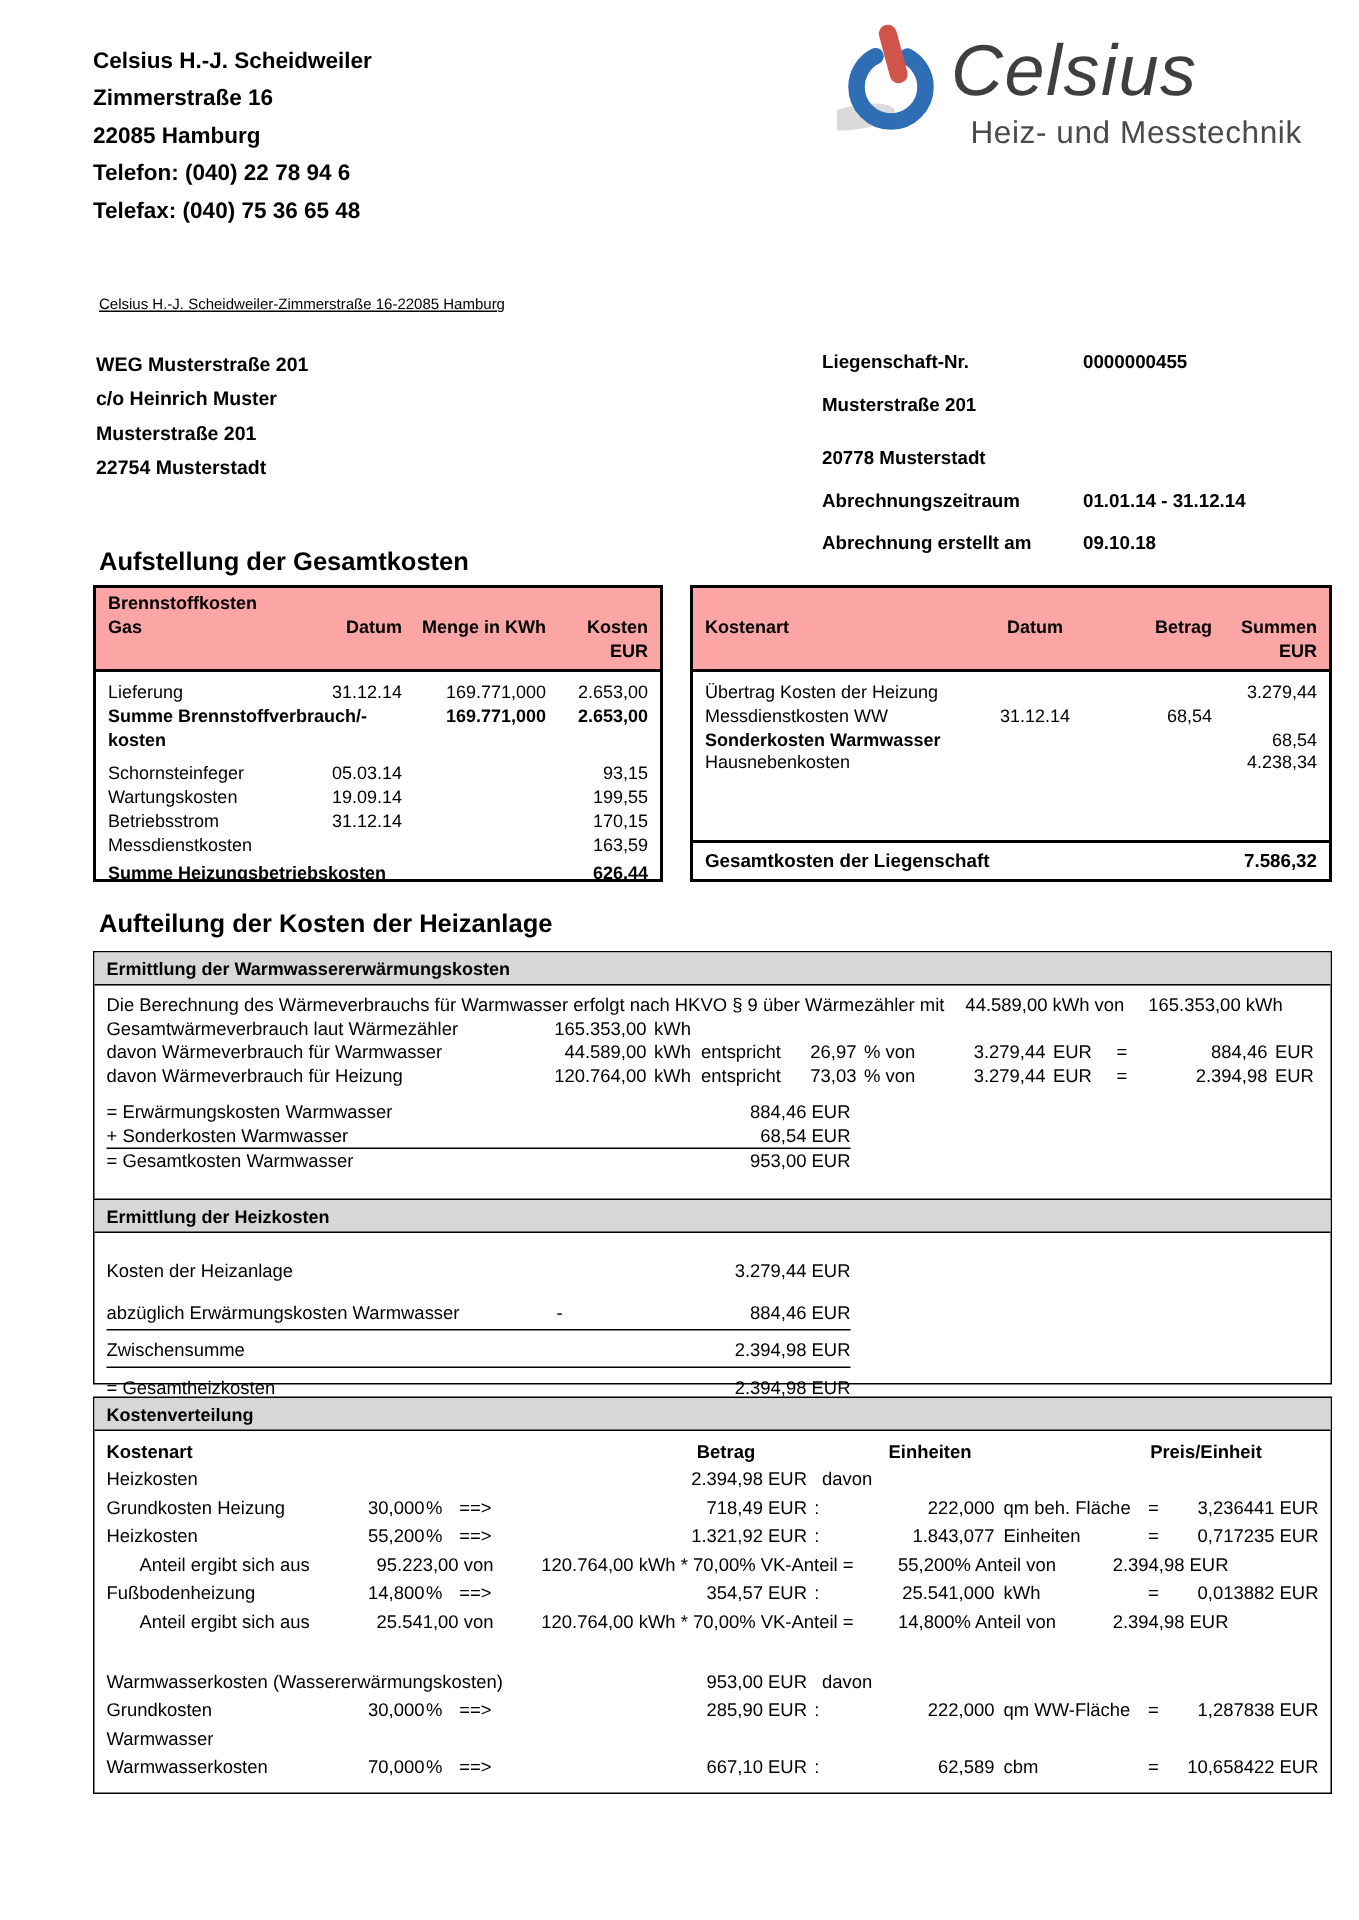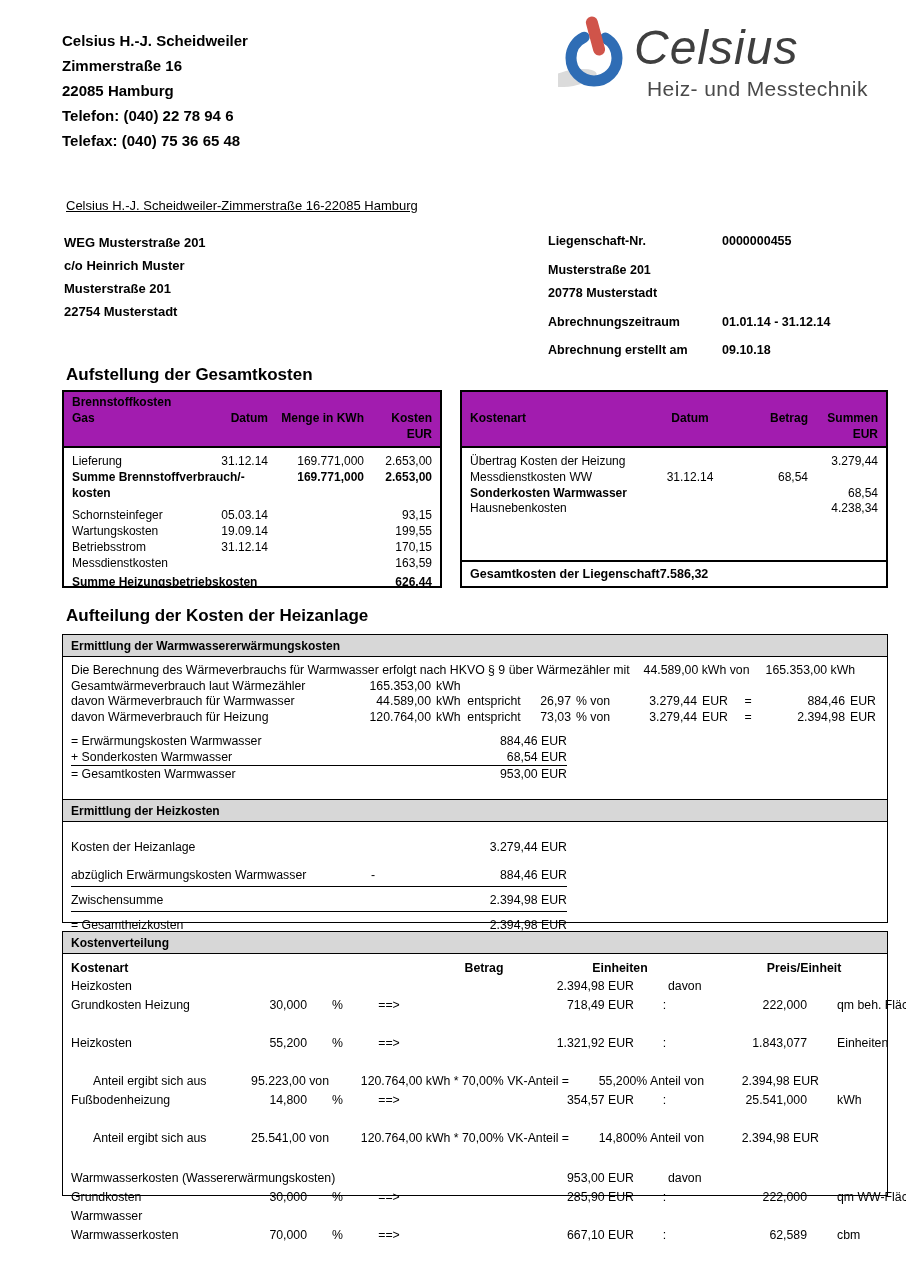"Celsius H.-J. Scheidweiler-Zimmerstraße" .return-line { font-size: 13px -> 10px }
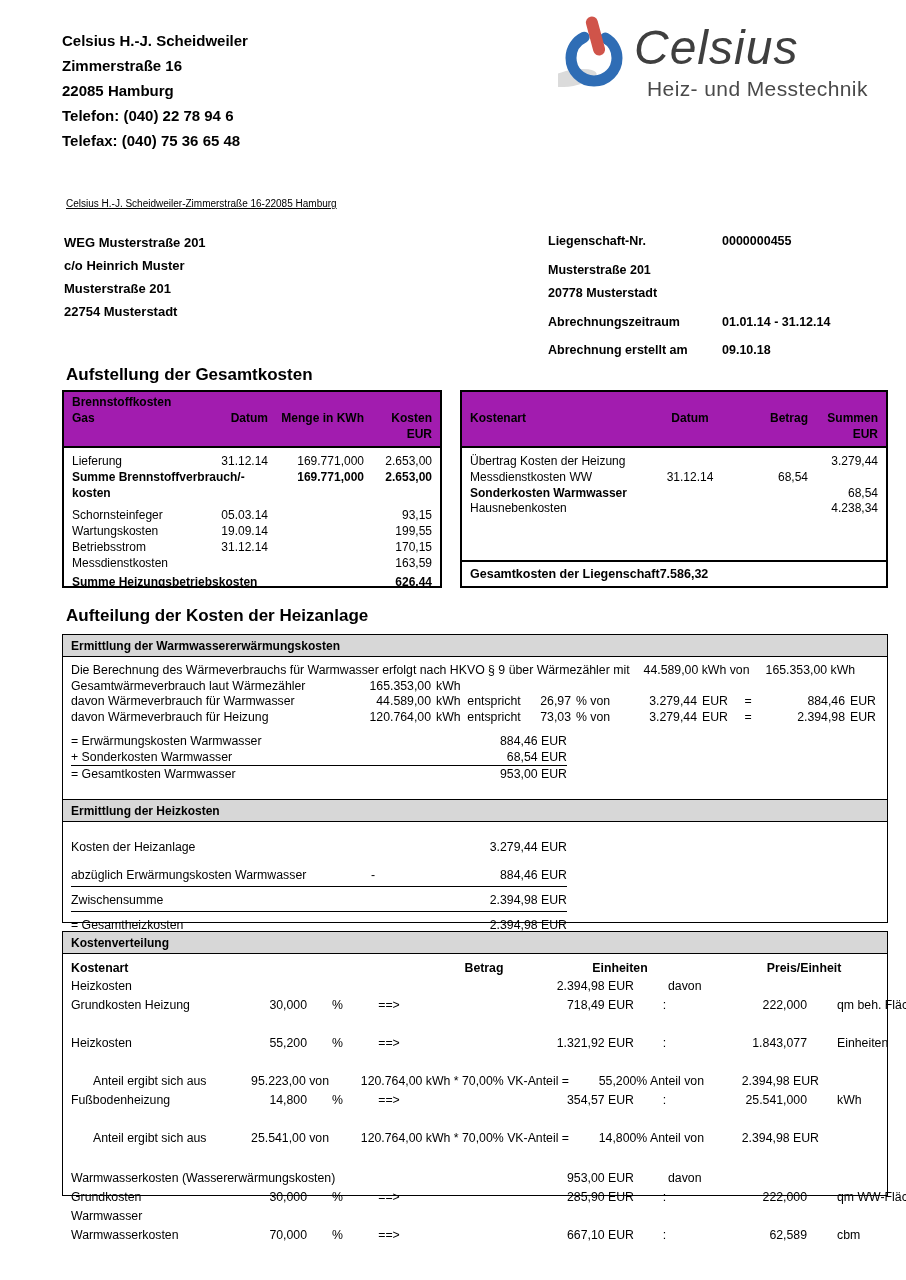"20778 Musterstadt" .mr3 { margin-top: 6px -> 18px }
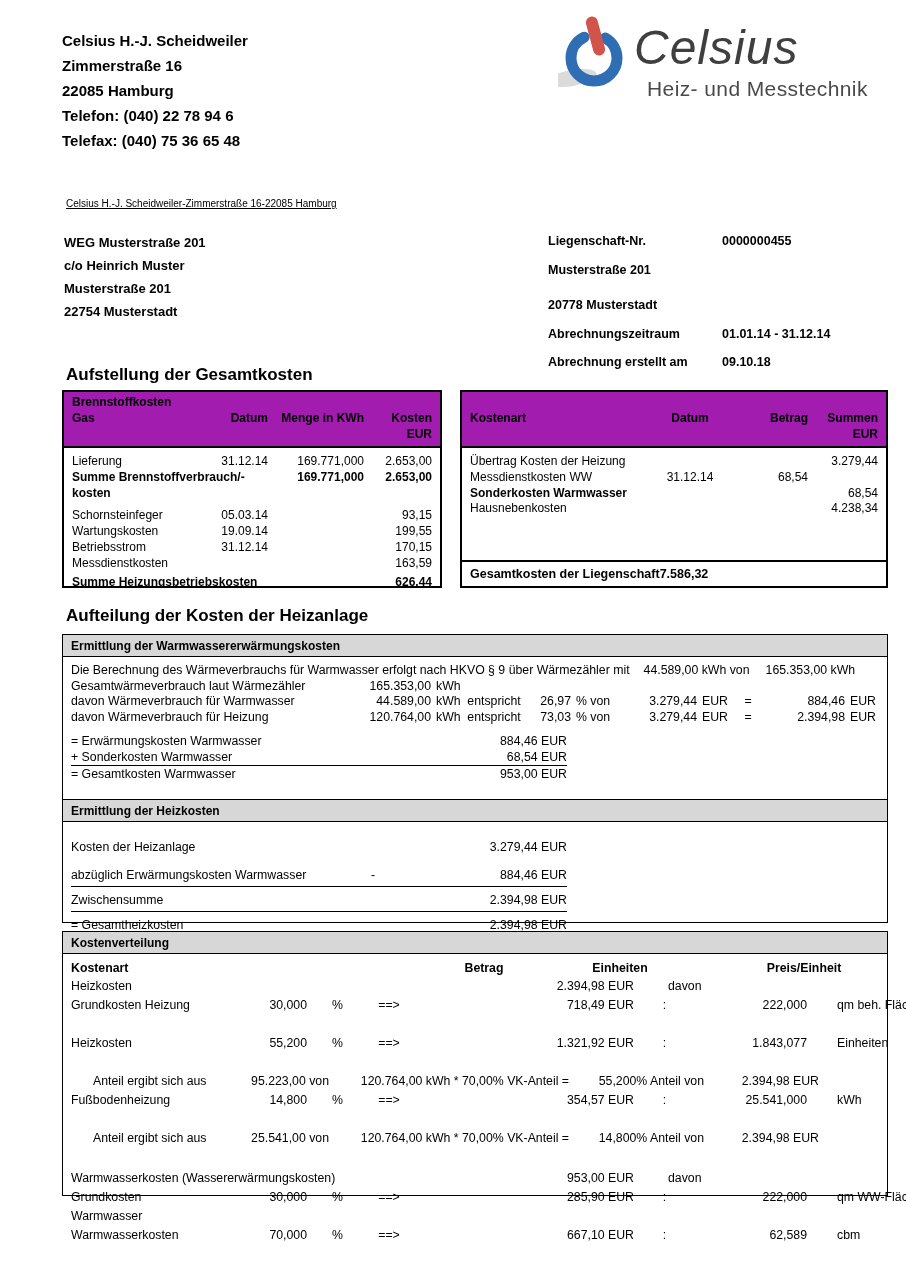"Brennstoffkosten" .thead { background: #a21caf -> #fca5a5 }
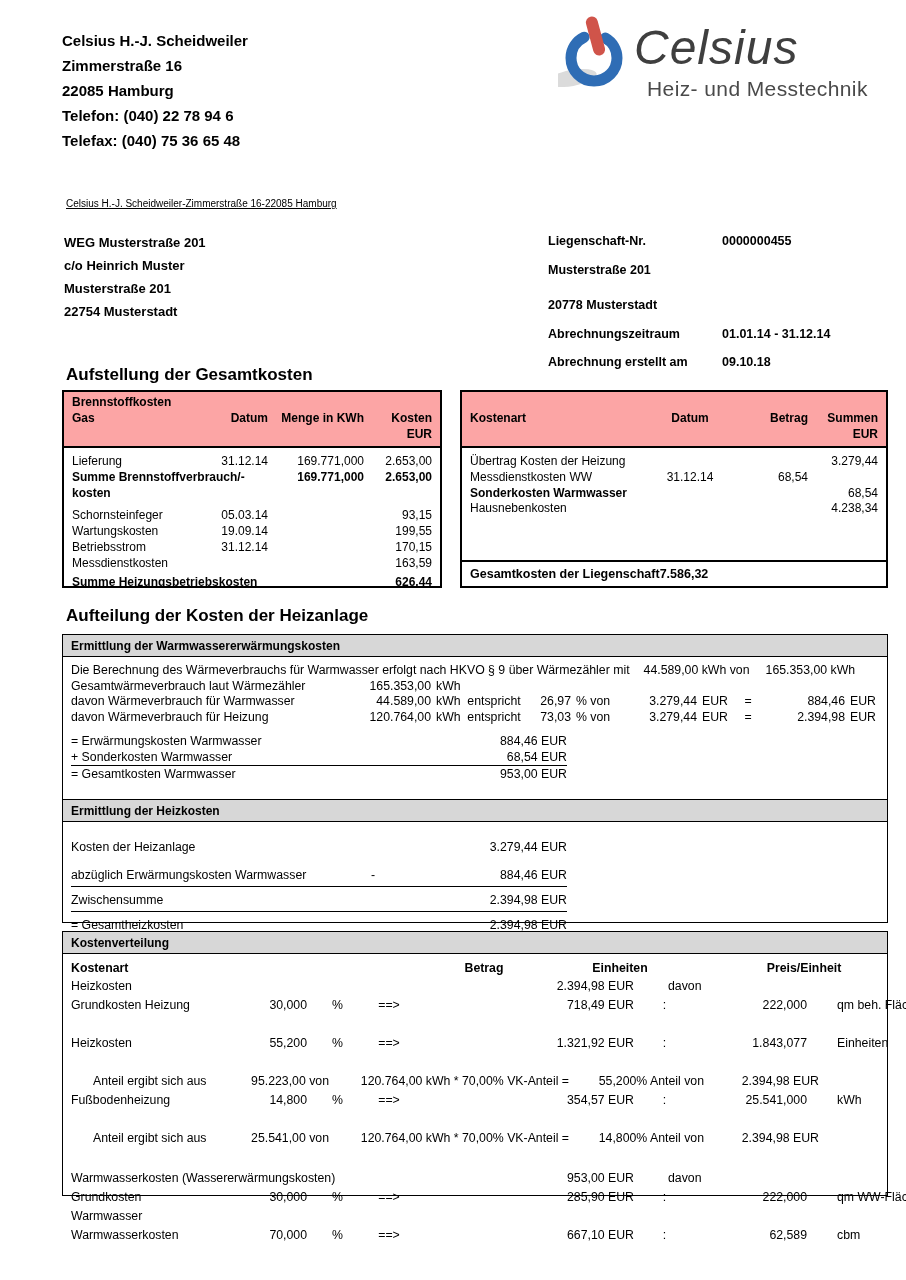"Gesamtkosten der Liegenschaft" .tfoot { justify-content: none -> space-between }
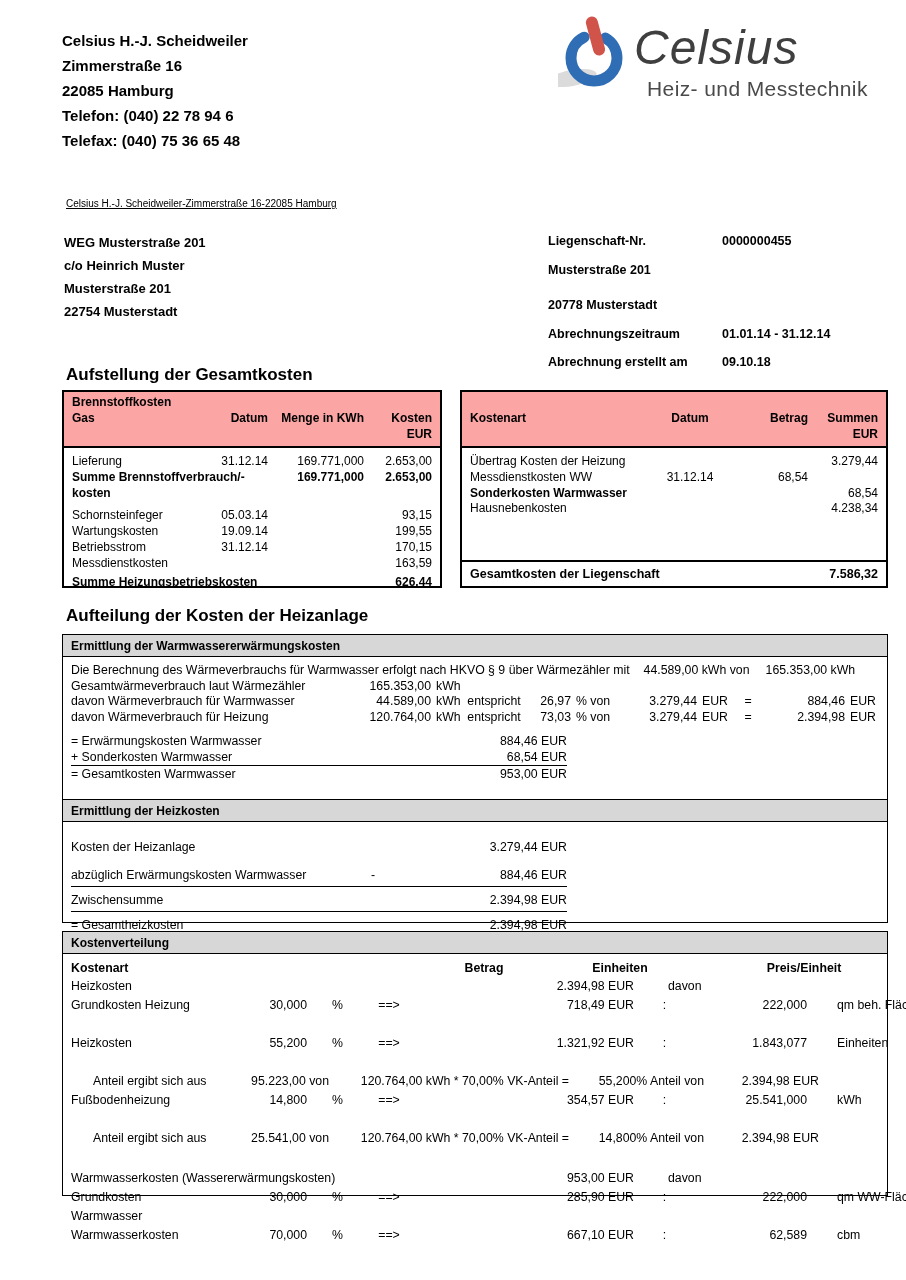"Heizkosten" .dist-row { gap: 24px -> none }
